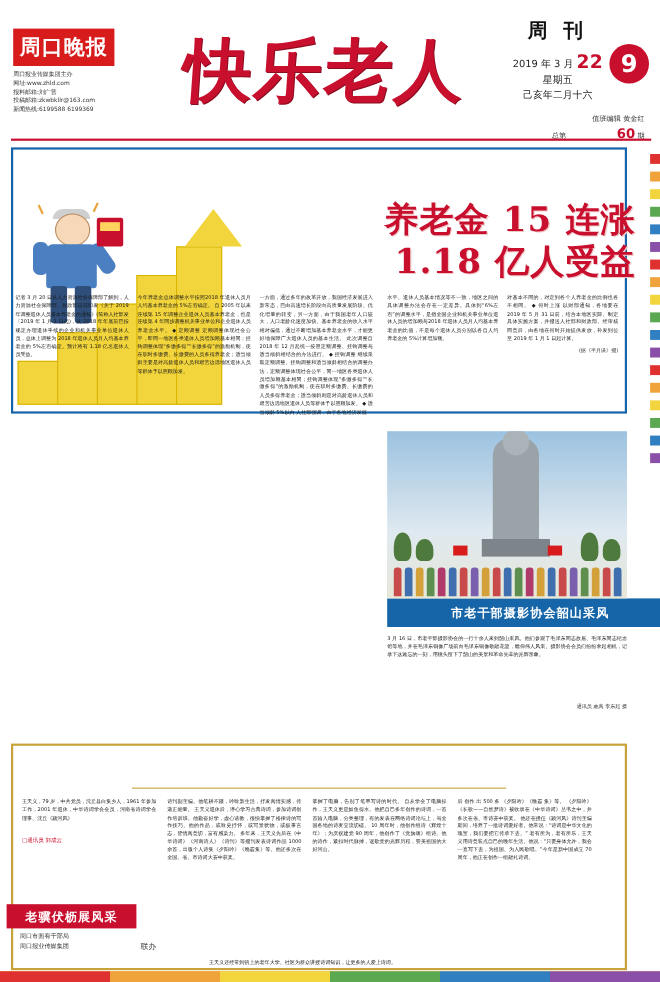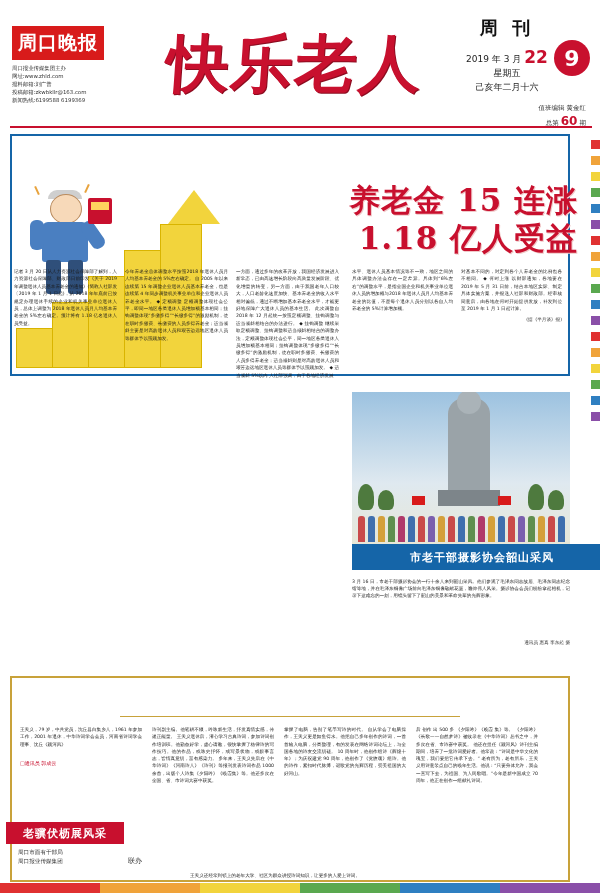"60" .totalno b { margin-left: none -> 44px }
